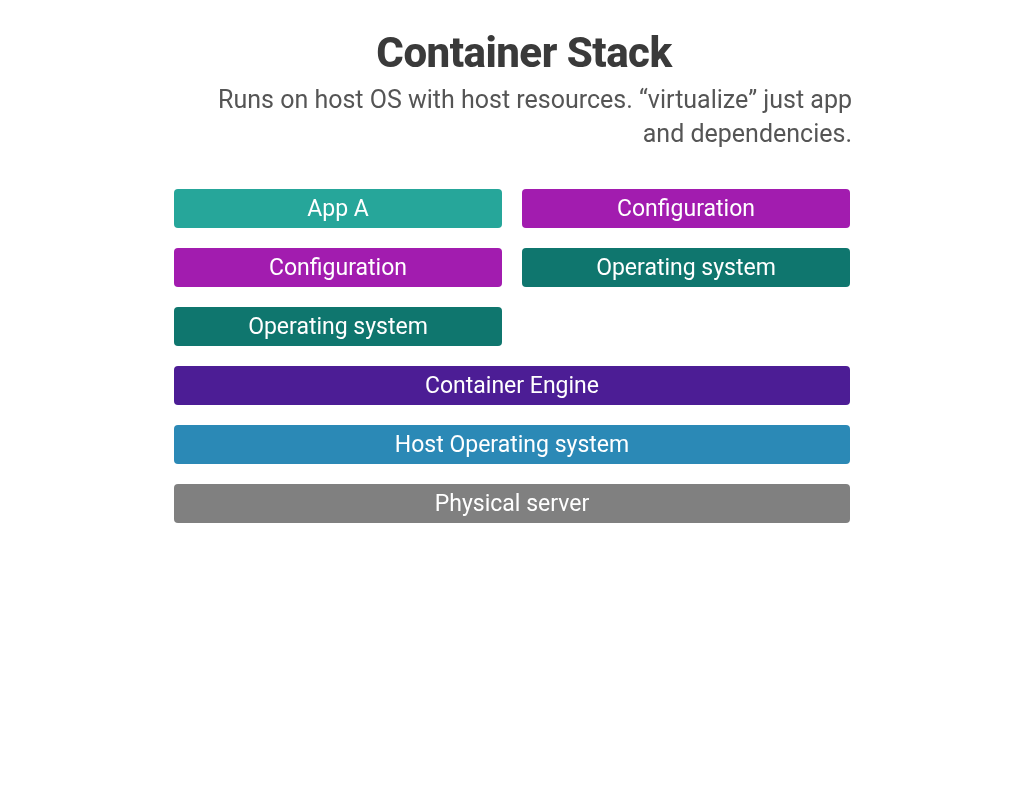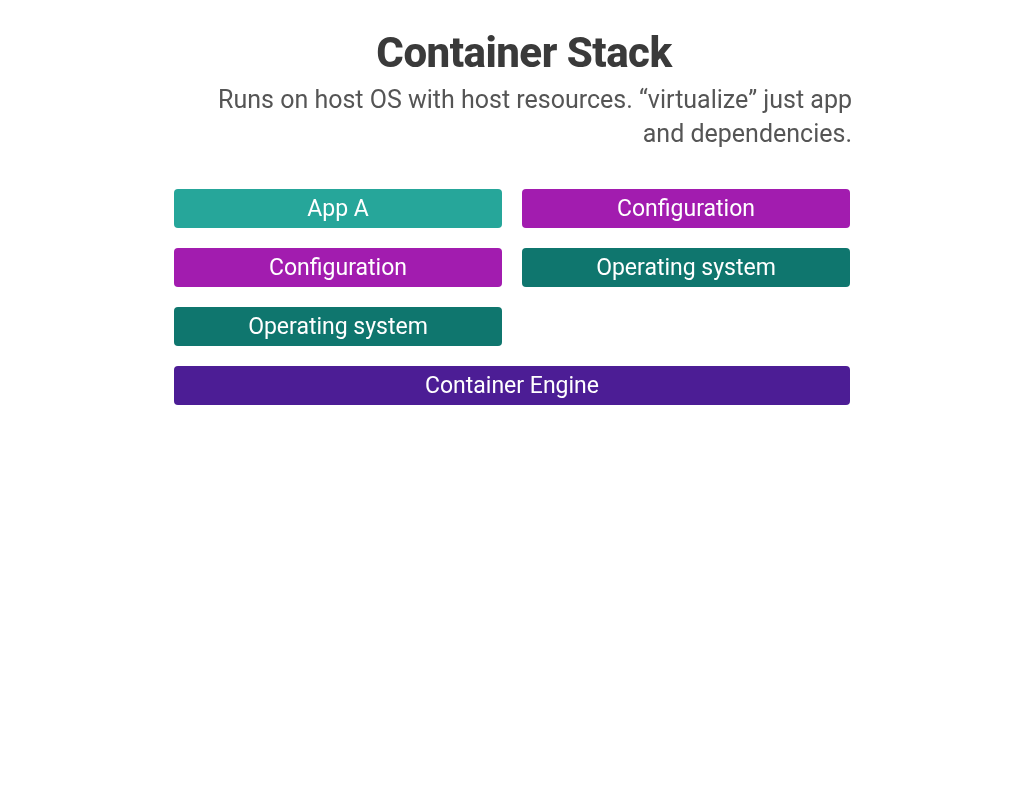"Host Operating system" div.box { html: none -> <div>Host Operating system</div> }
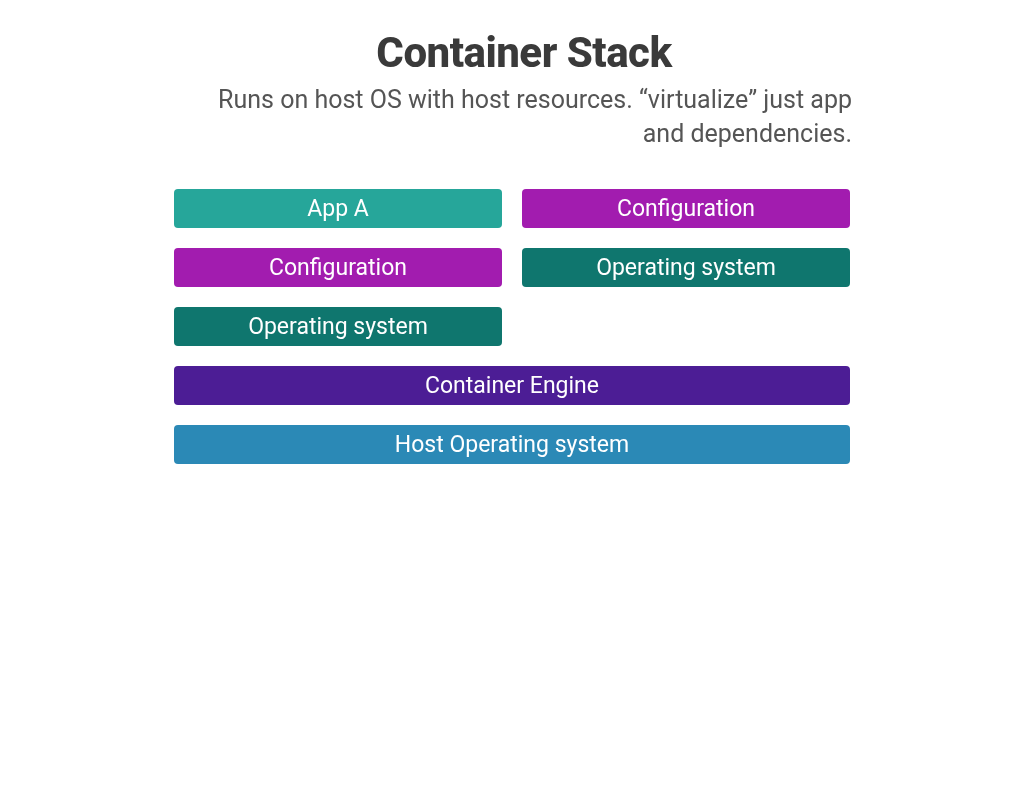"Physical server" div.box { html: none -> <div>Physical server</div> }
